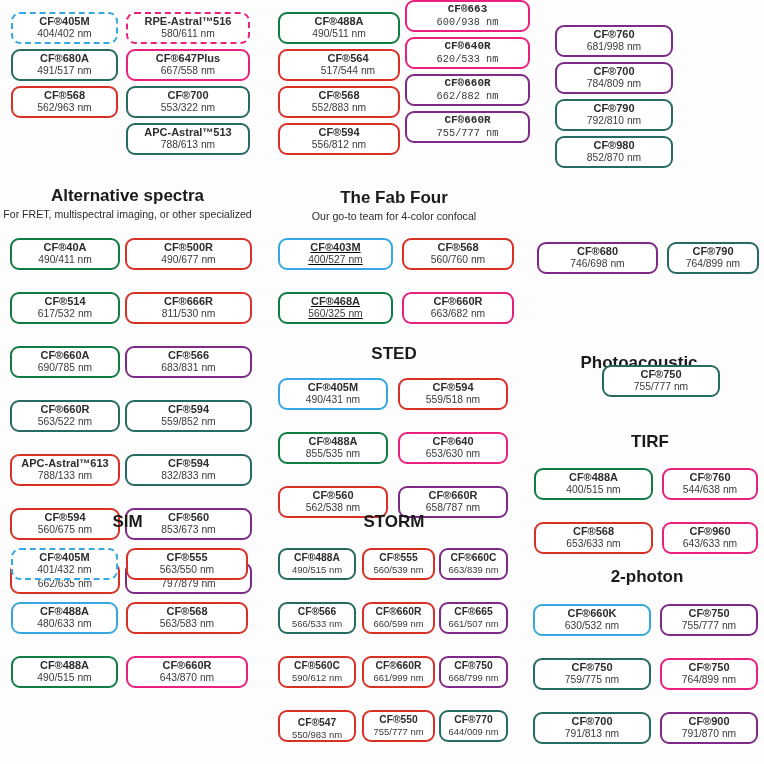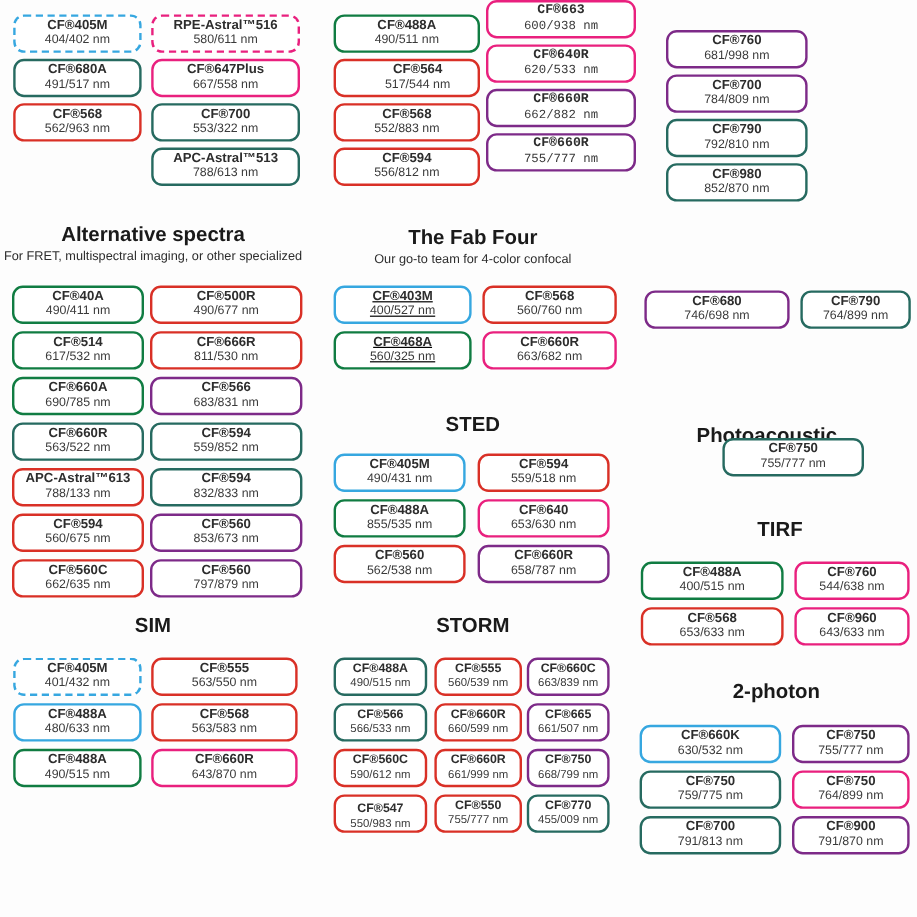"CF®40A" .pillcol { gap: 6px -> 22px }
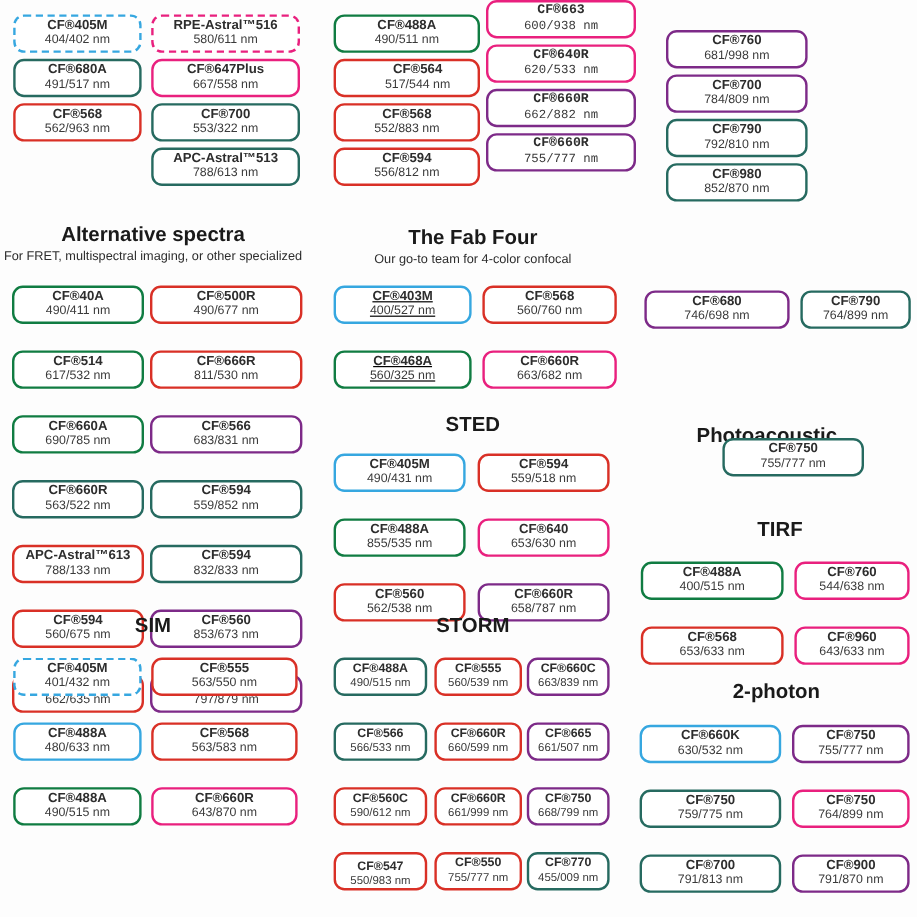"455/009 nm" div.prange { text: 455/009 -> 644/009 }
